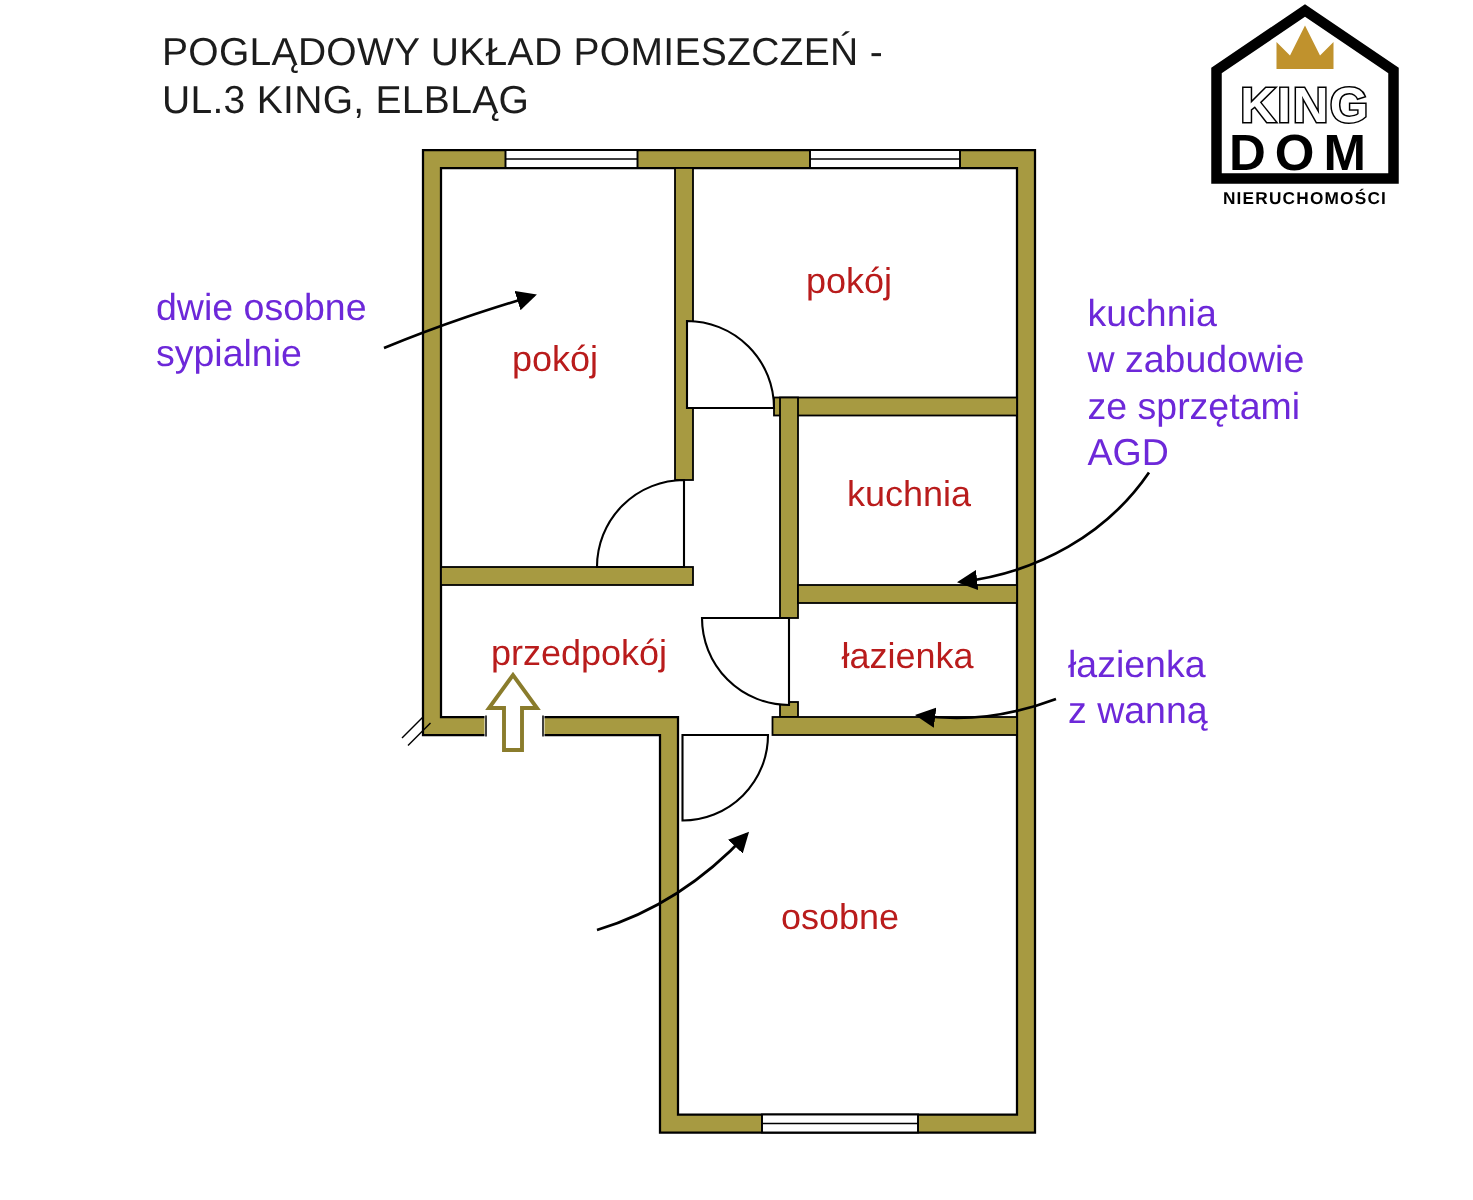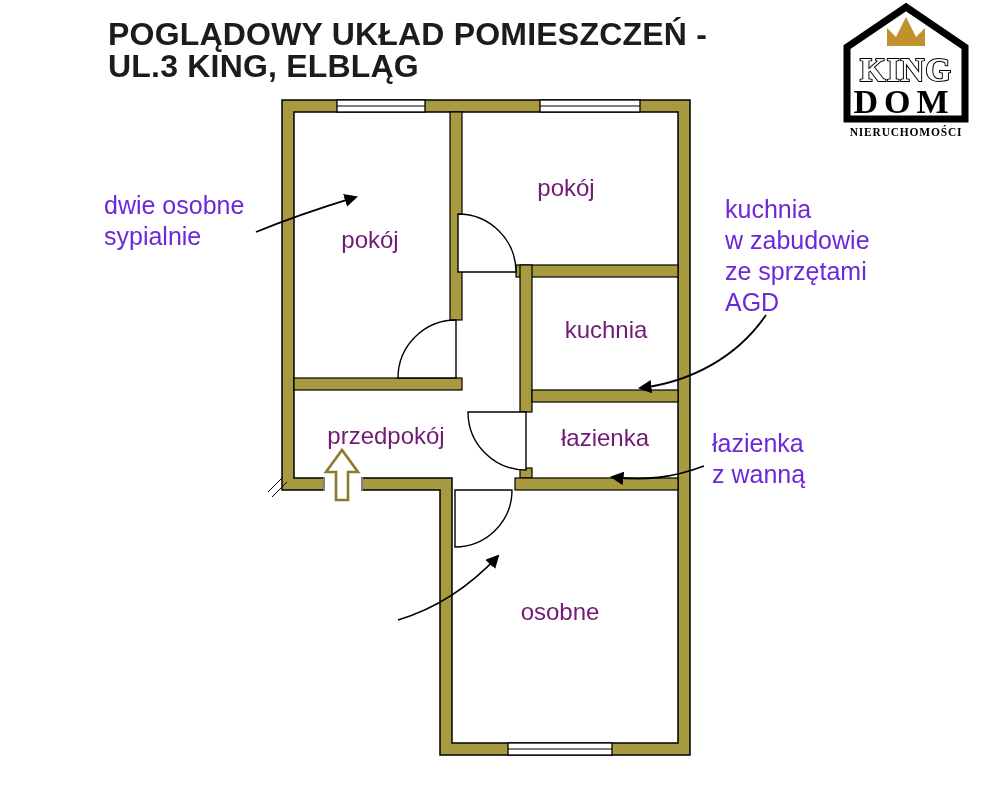"POGLĄDOWY UKŁAD POMIESZCZEŃ -" .title { font-size: 32px -> 26px; font-weight: bold -> none }
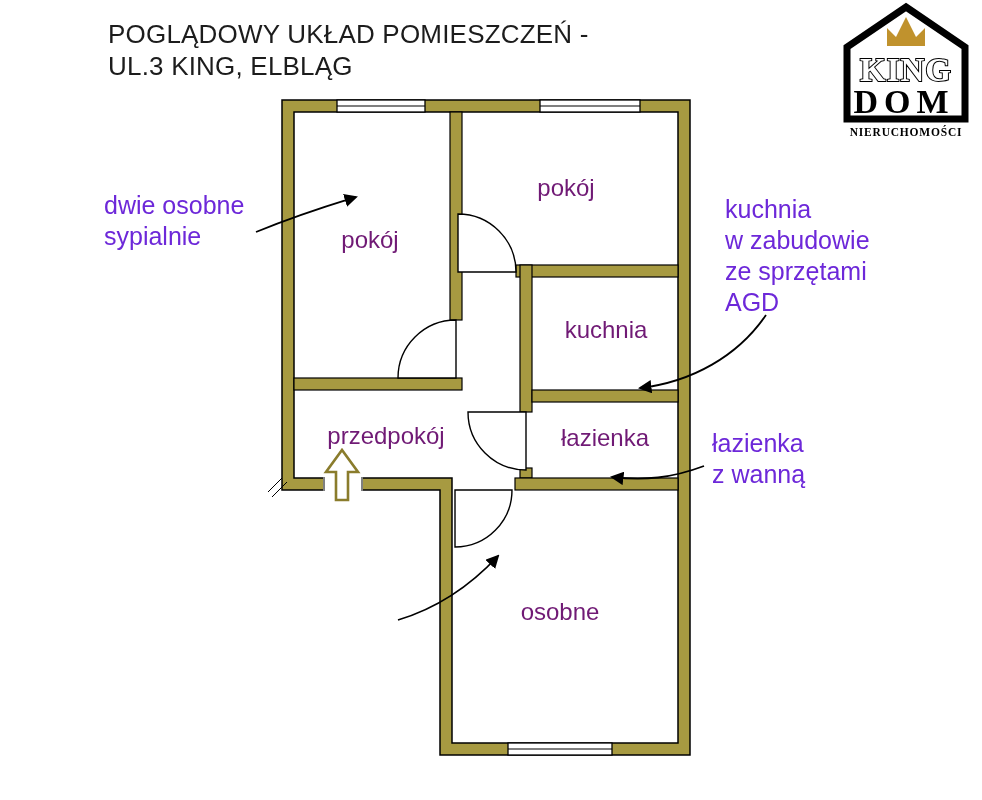"KING" .logo { font-family: Liberation Serif, serif -> none; left: 840px -> 804px }
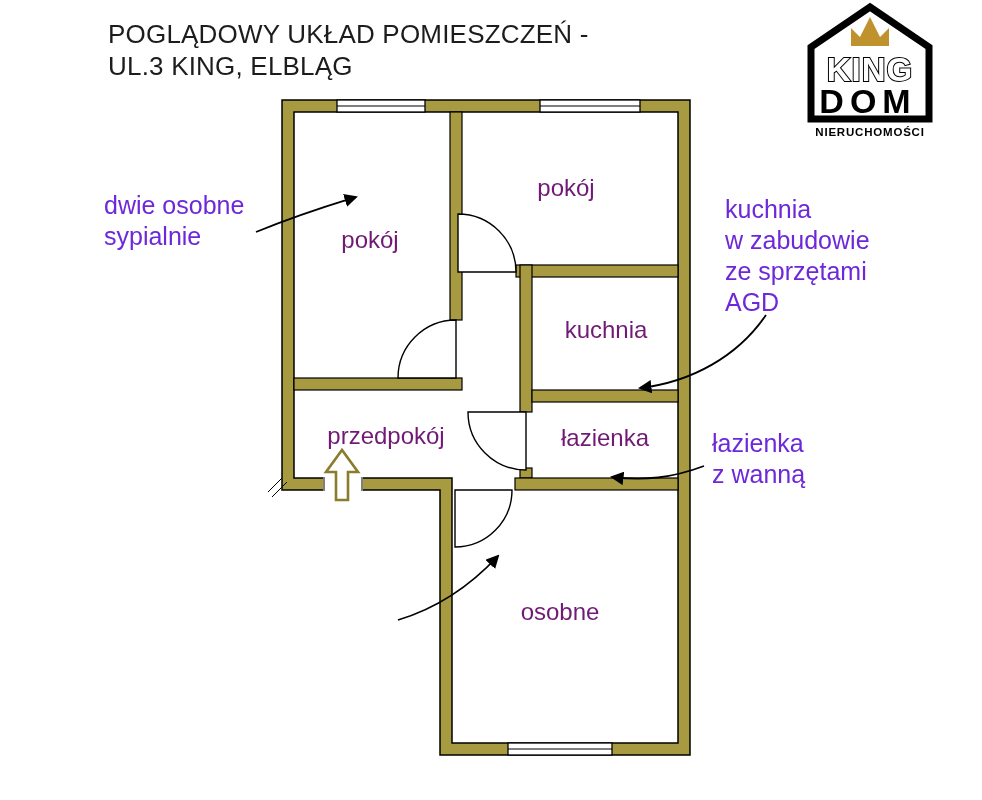"pokój" .room-label { color: #701a75 -> #b91c1c }
